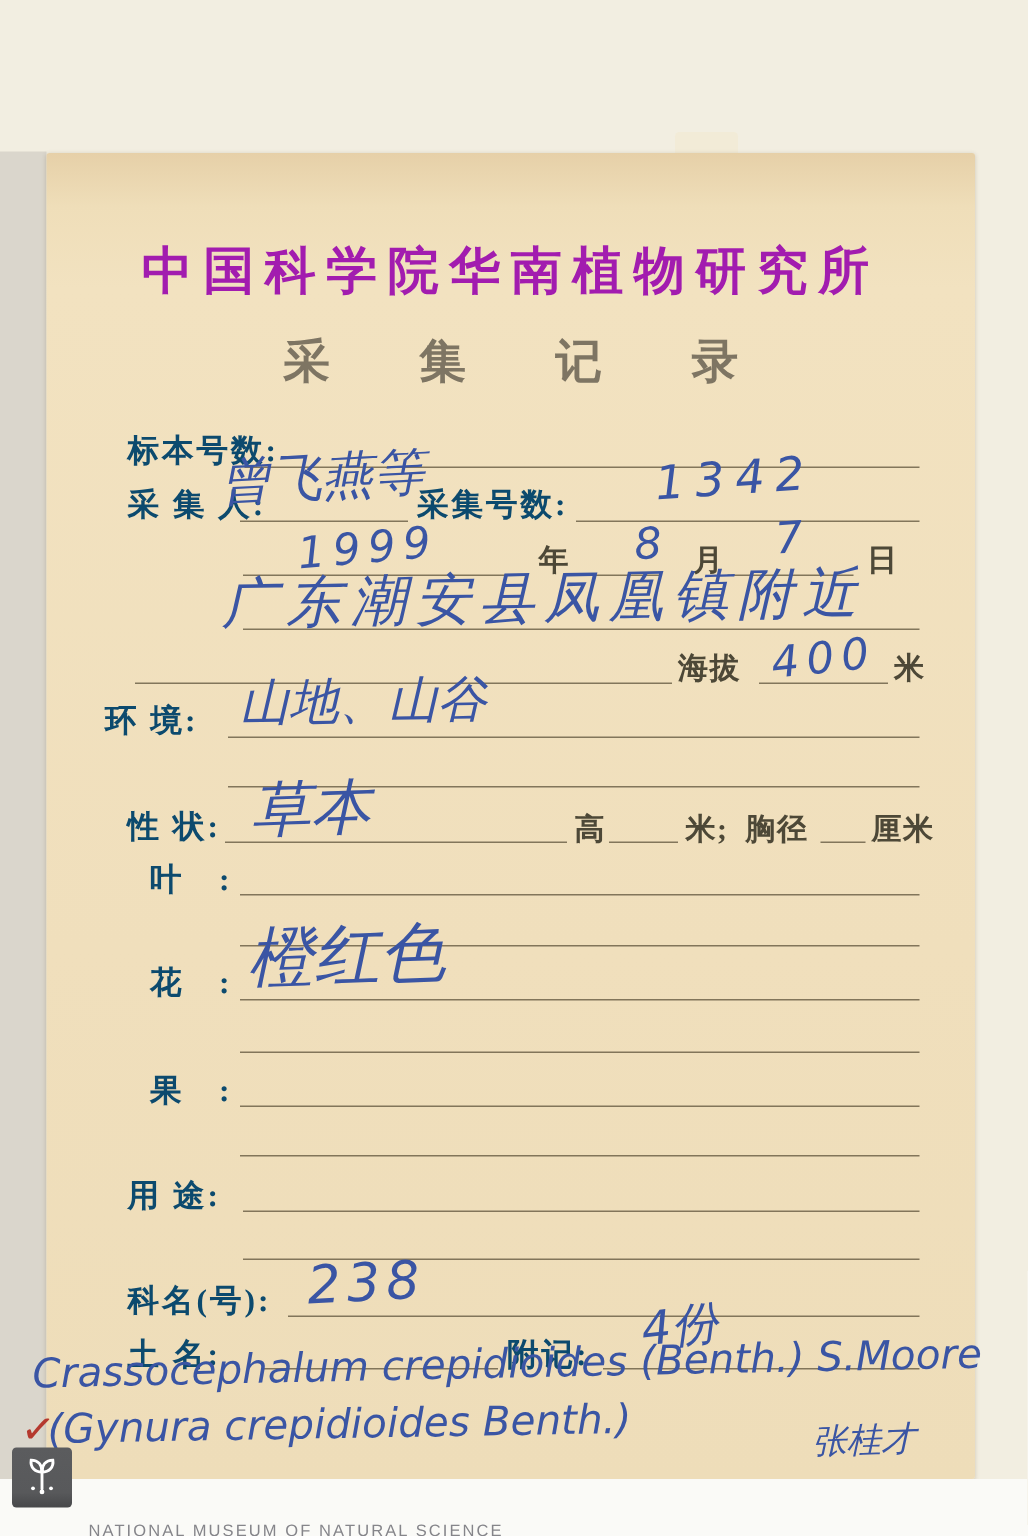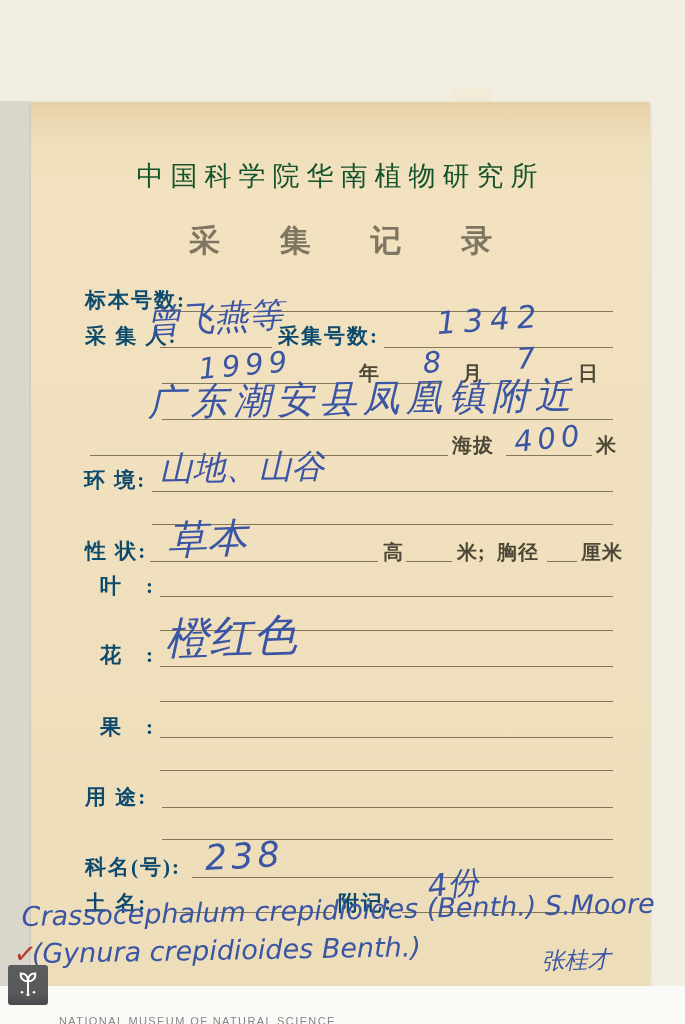"中国科学院华南植物研究所" .inst { color: #14532d -> #a21caf; font-size: 27px -> 34px; font-weight: 400 -> 700 }
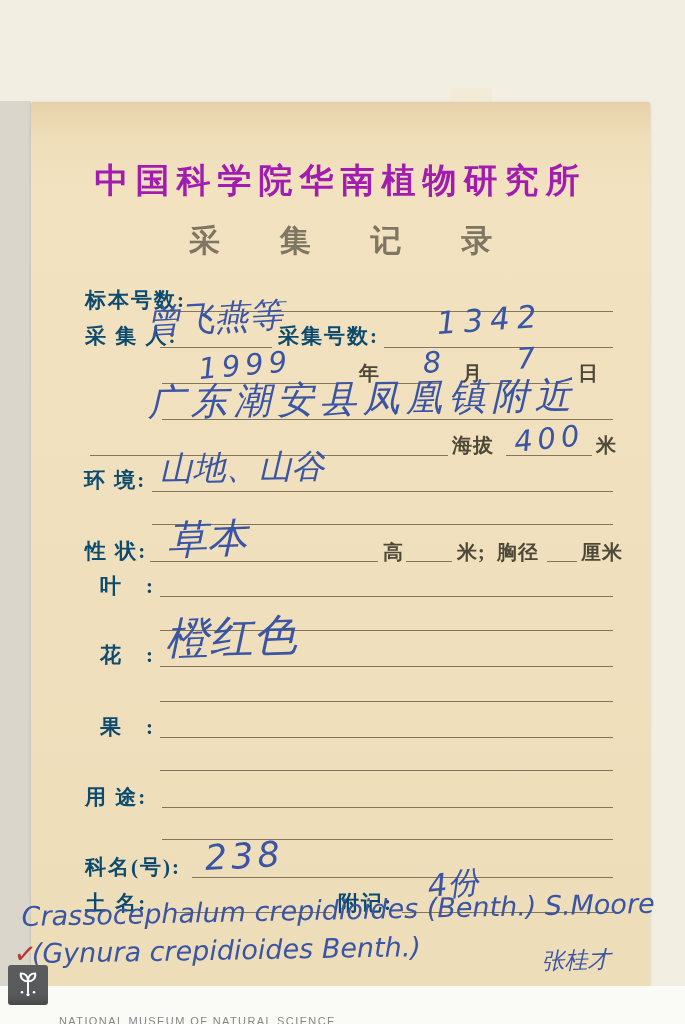"环 境:" span.lbl { left: 84px -> 70px }
